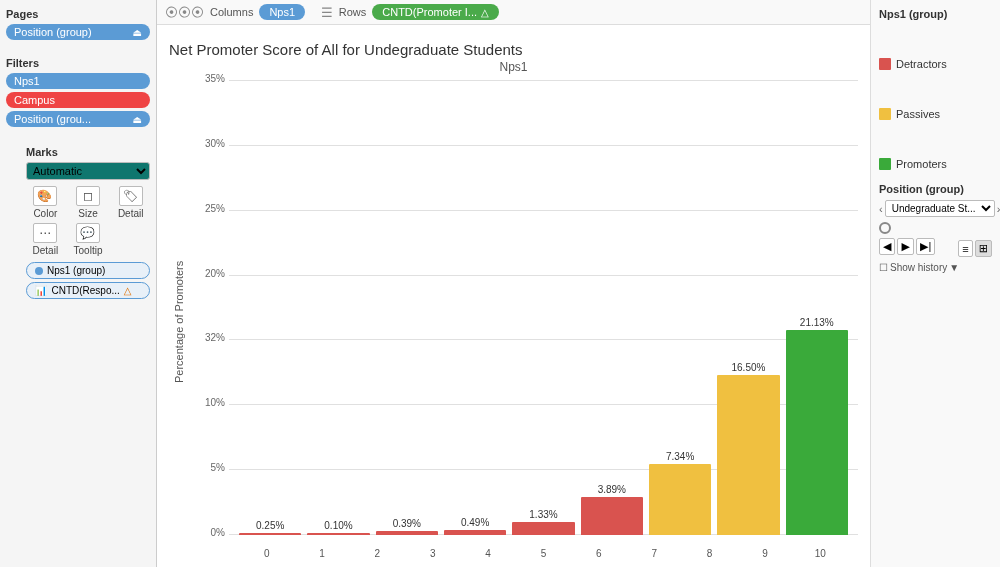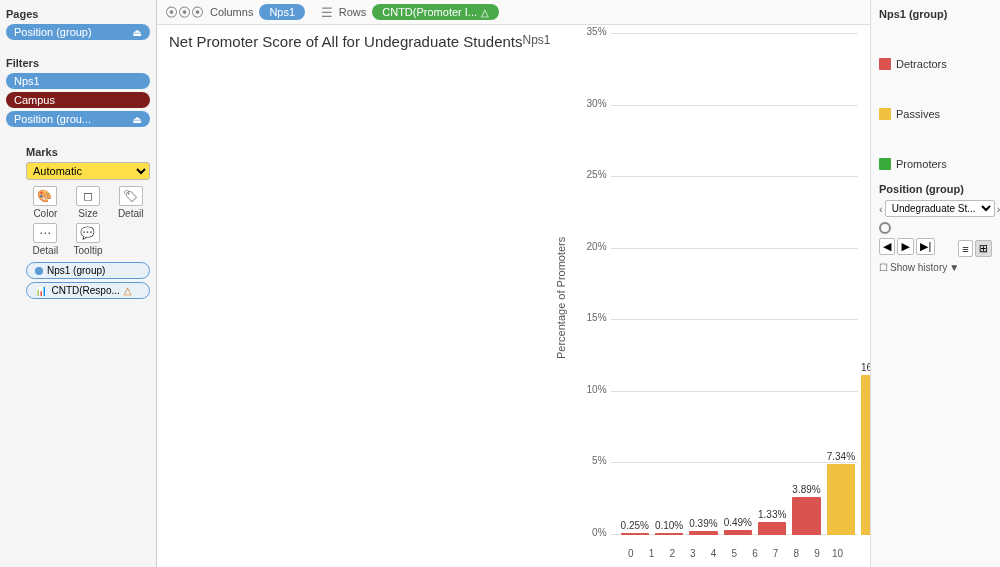"Net Promoter Score of All" .chart-area { flex-direction: row -> column; margin-top: none -> 8px }
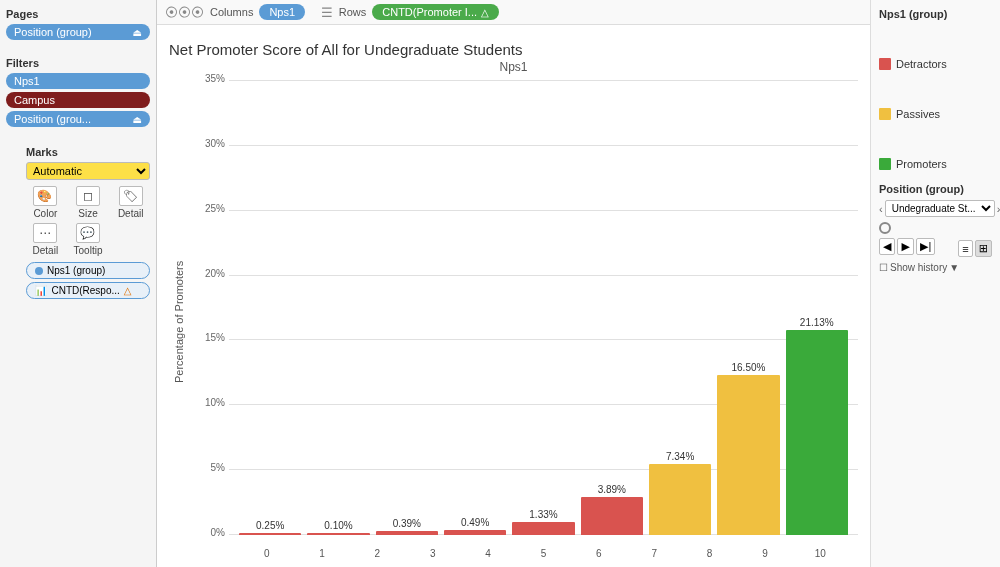"Campus" .pill.teal { background: #7f1d1d -> #ef4444 }
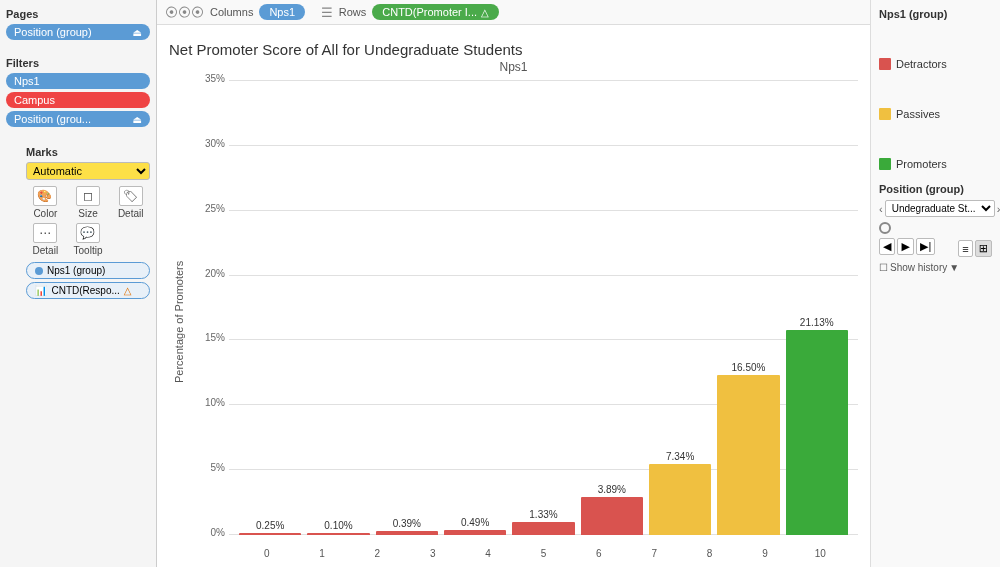"Automatic" .marks-row select { background: #fde047 -> #0f766e }
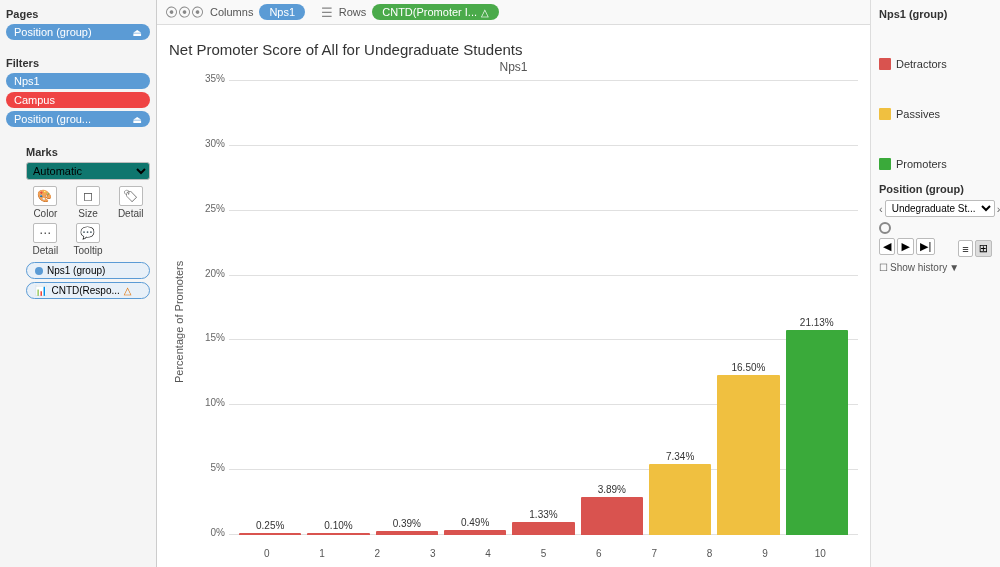"15%" span.gridline-label { text: 15% -> 32% }
